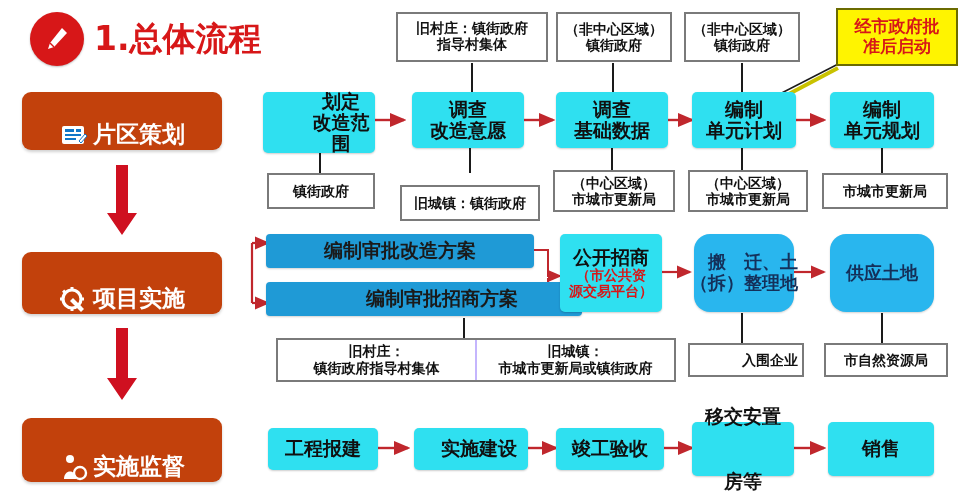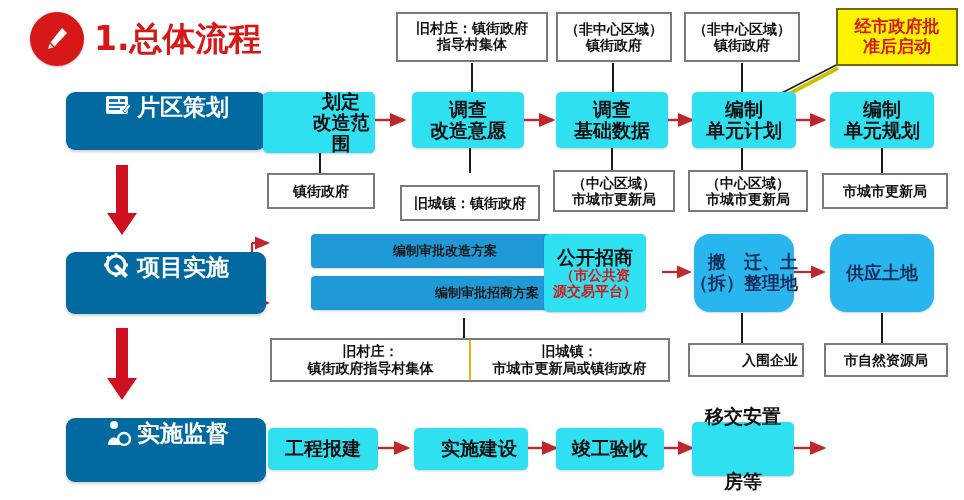"片区策划" .stage { align-items: flex-start -> flex-end; background: #0369a1 -> #c2410c; margin-left: 44px -> none }
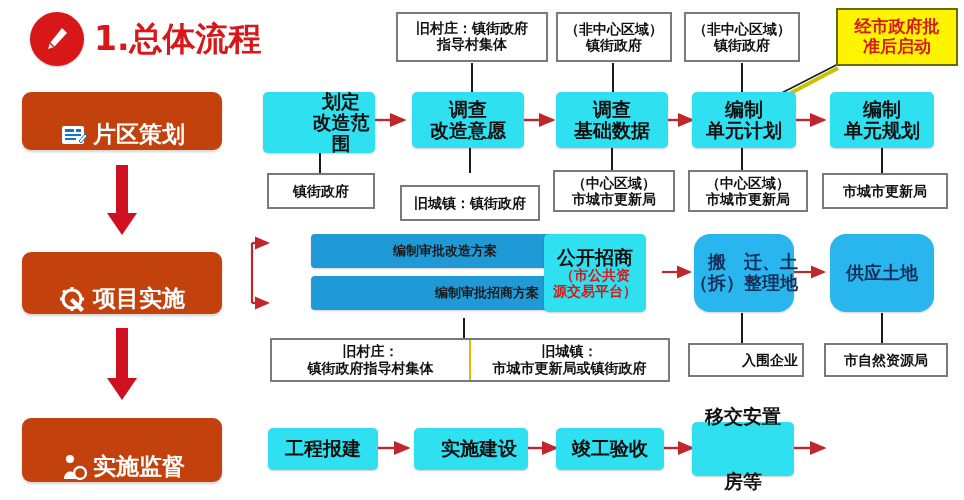"编制审批改造方案" .bbox { font-size: 13px -> 19px; margin-left: 45px -> none }
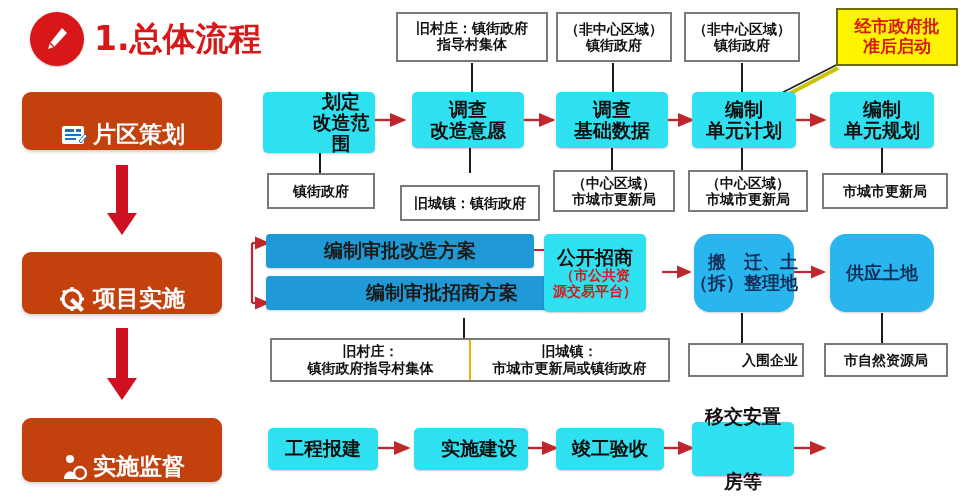"公开招商" div.cbox { left: 544px -> 560px }
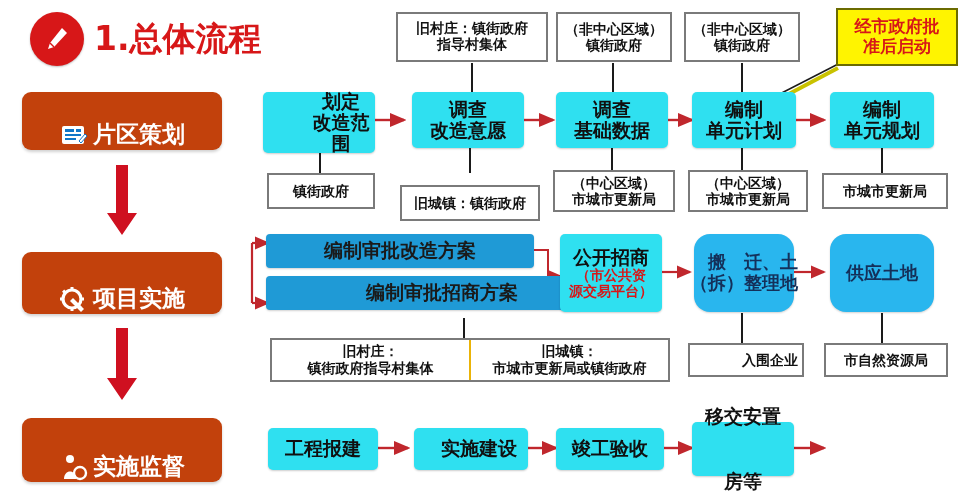"编制审批招商方案" div.bbox { top: 276px -> 282px }
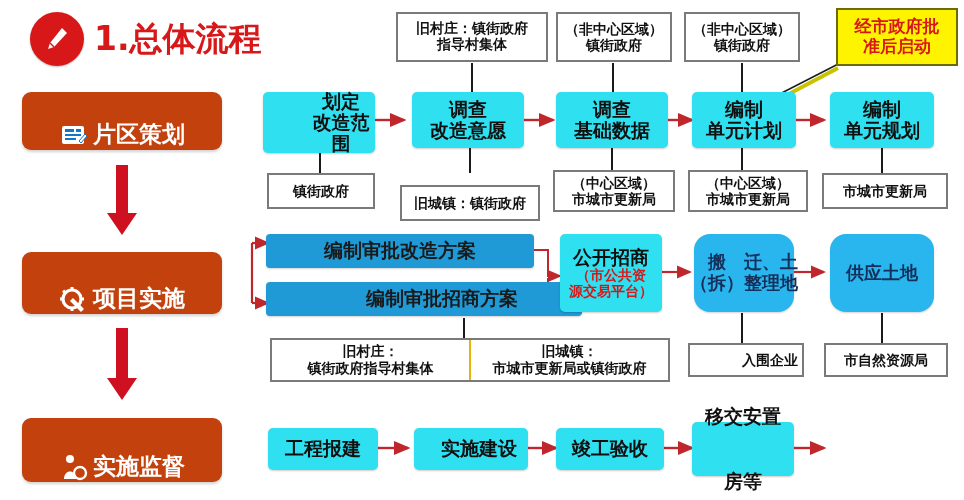"旧村庄：" div.note-split { left: 270px -> 276px }
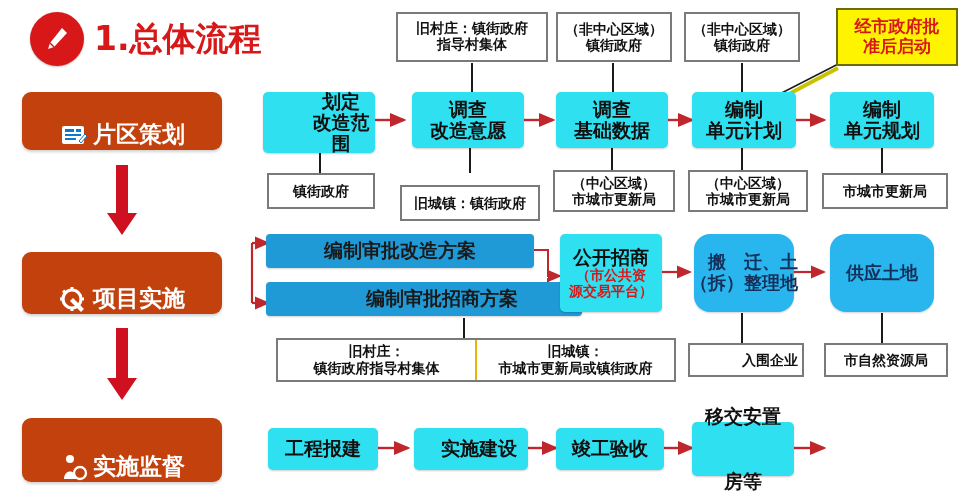"旧城镇：" .note-split .cell+.cell { border-left: 2px solid #eab308 -> 2px solid #c4b5fd }
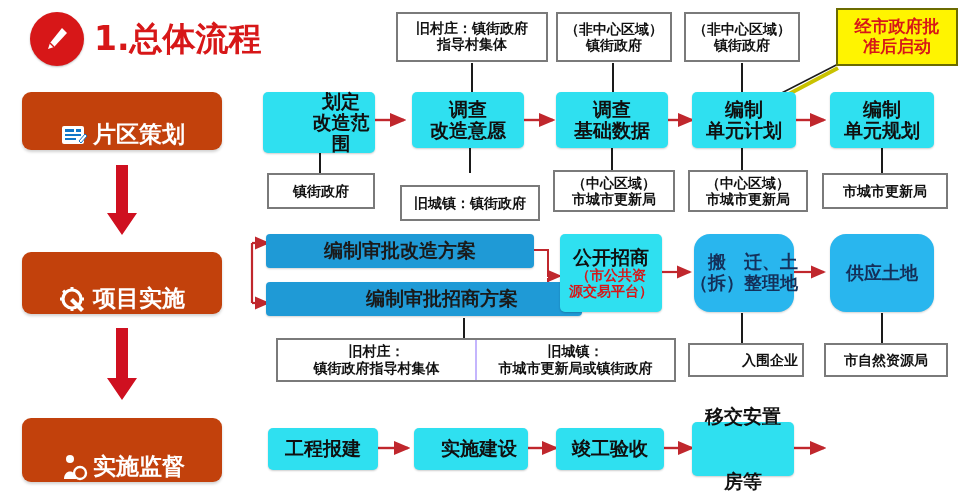"销售" div.cbox { html: none -> <div> <span>销售</span> </div> }
